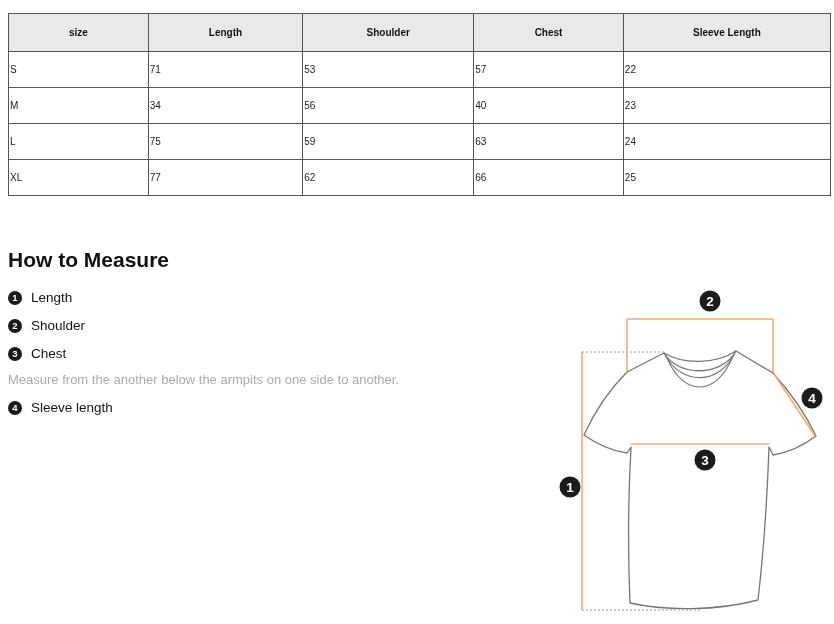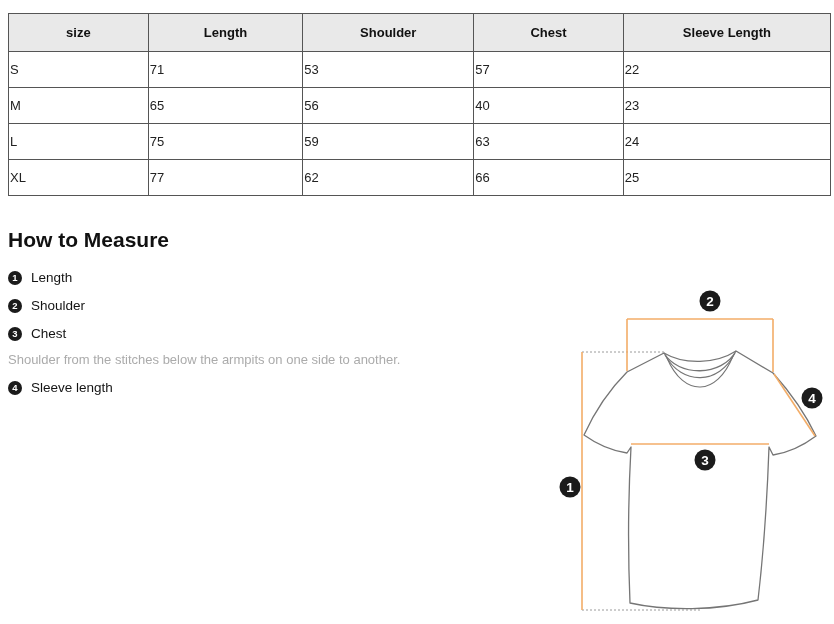"size" .size-table th, .size-table td { font-size: 13px -> 10px }
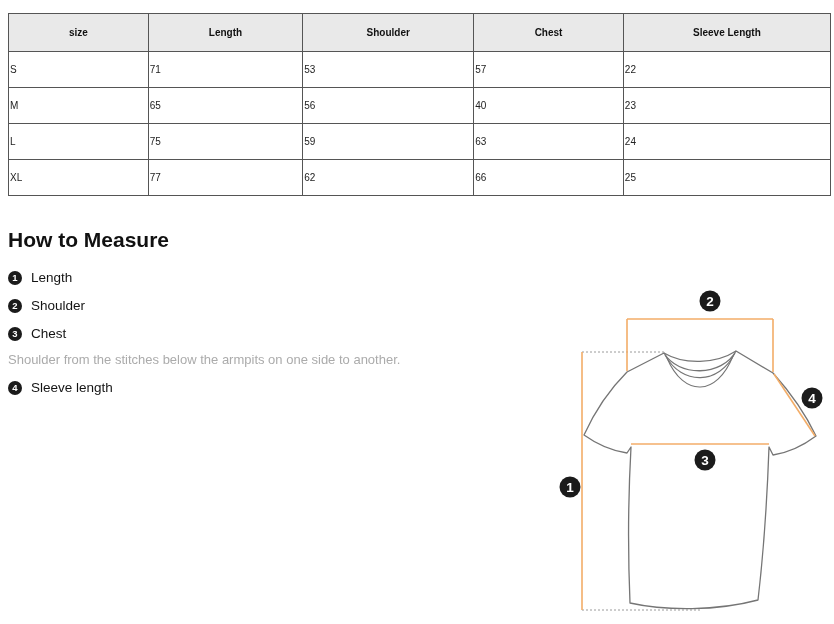"65" td { text: 65 -> 34 }
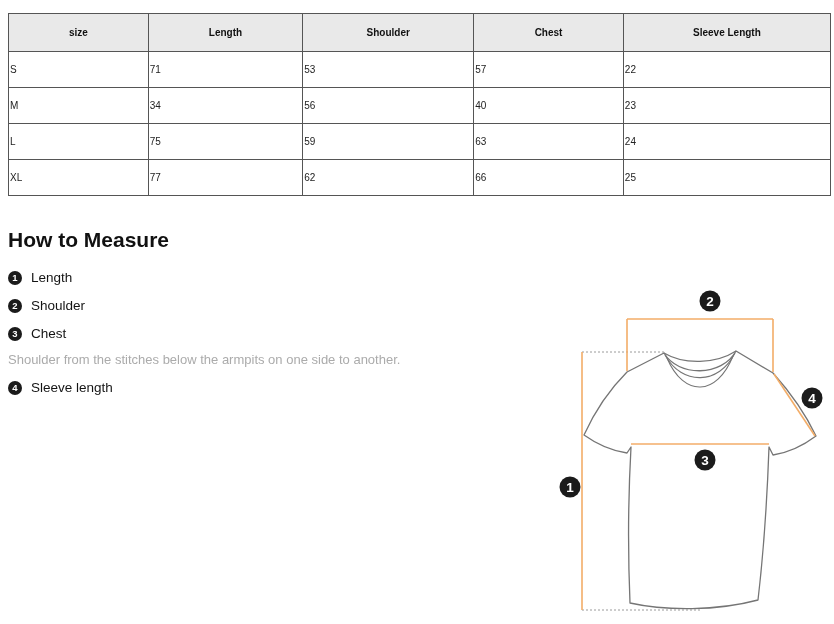"How to Measure" .measure { top: 228px -> 248px }
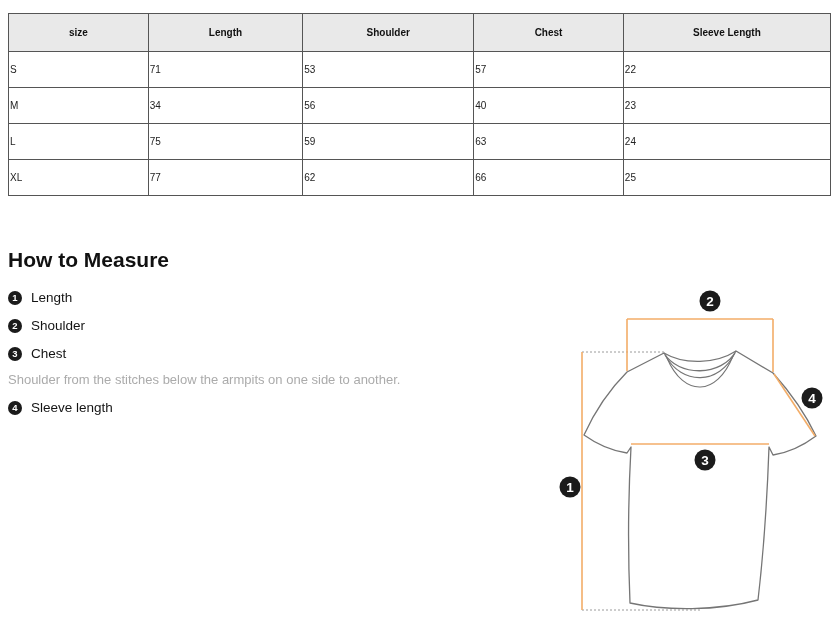"Shoulder from the stitches below" p.item-desc { text: Shoulder from the stitches -> Measure from the another }
